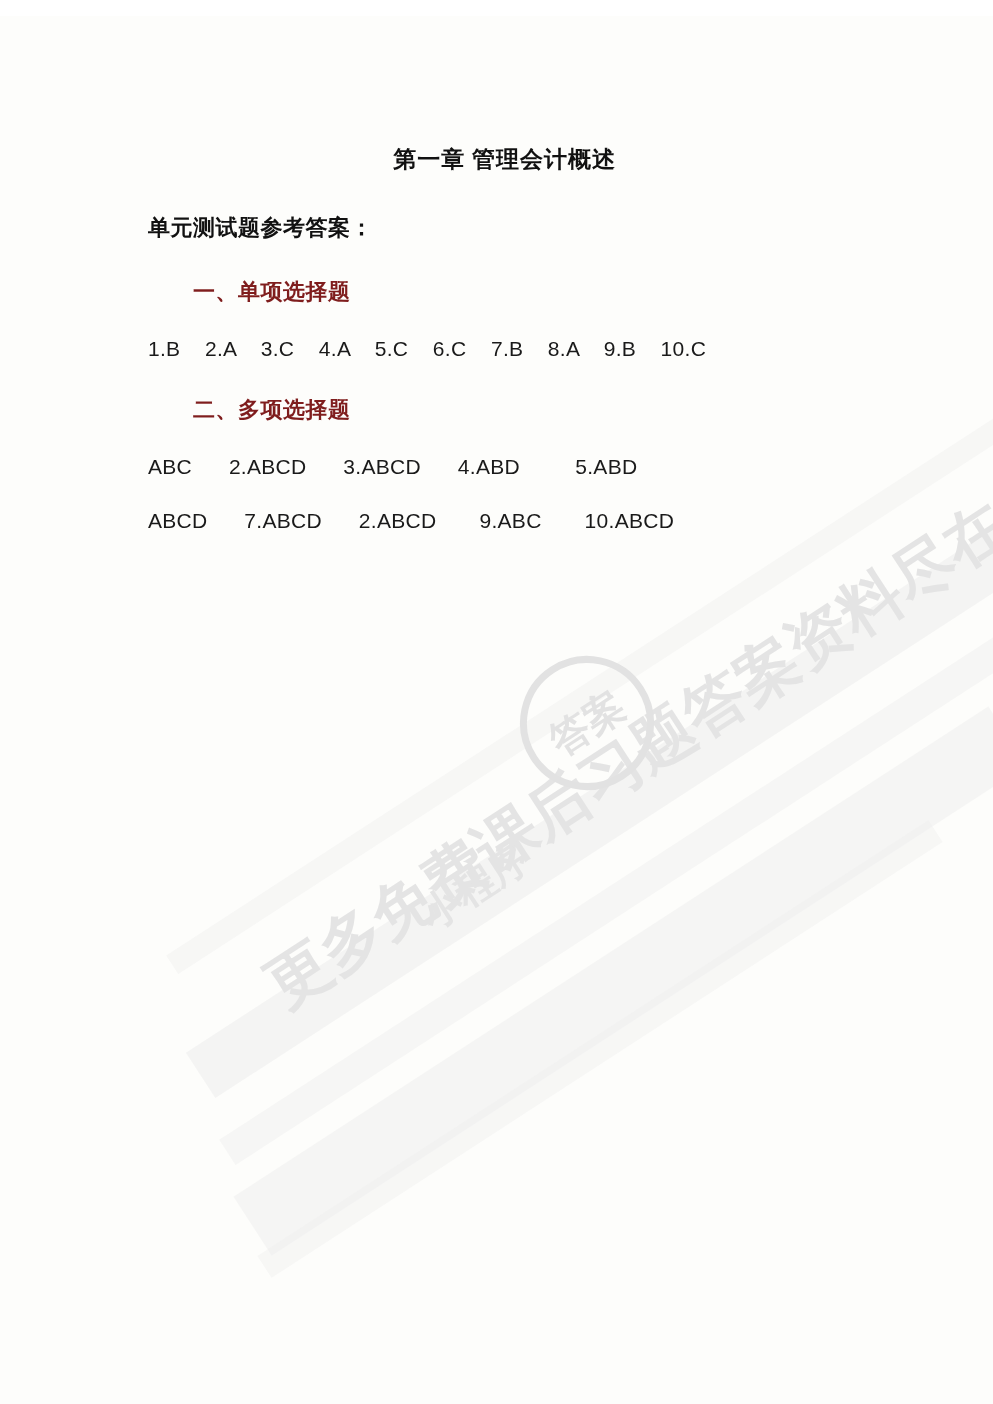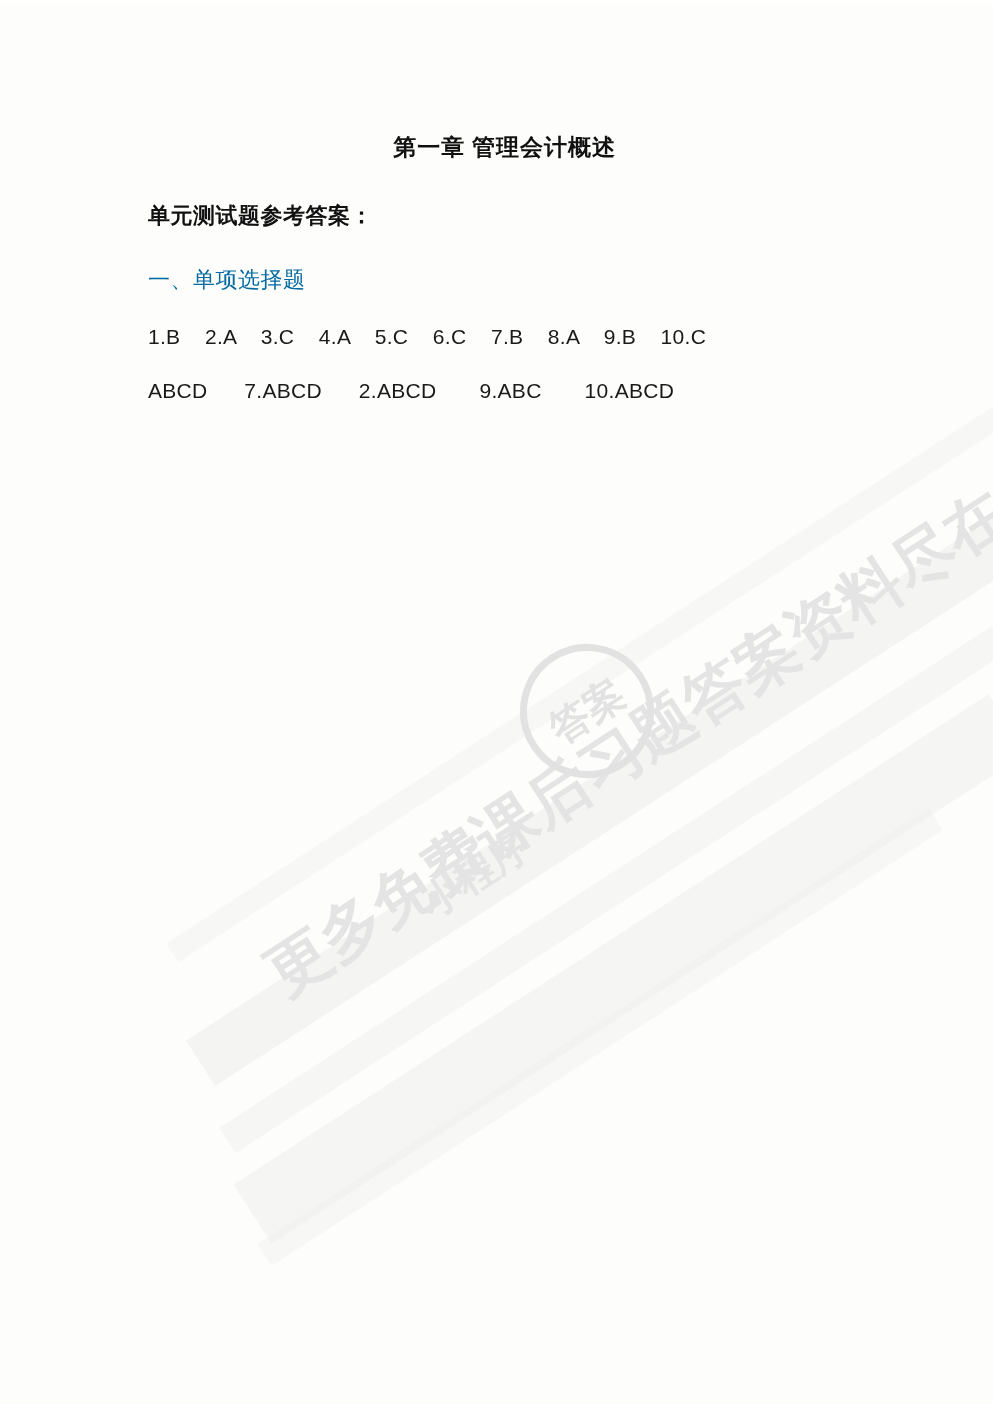"第一章 管理会计概述" .doc-title { margin: 4px -> 16px }
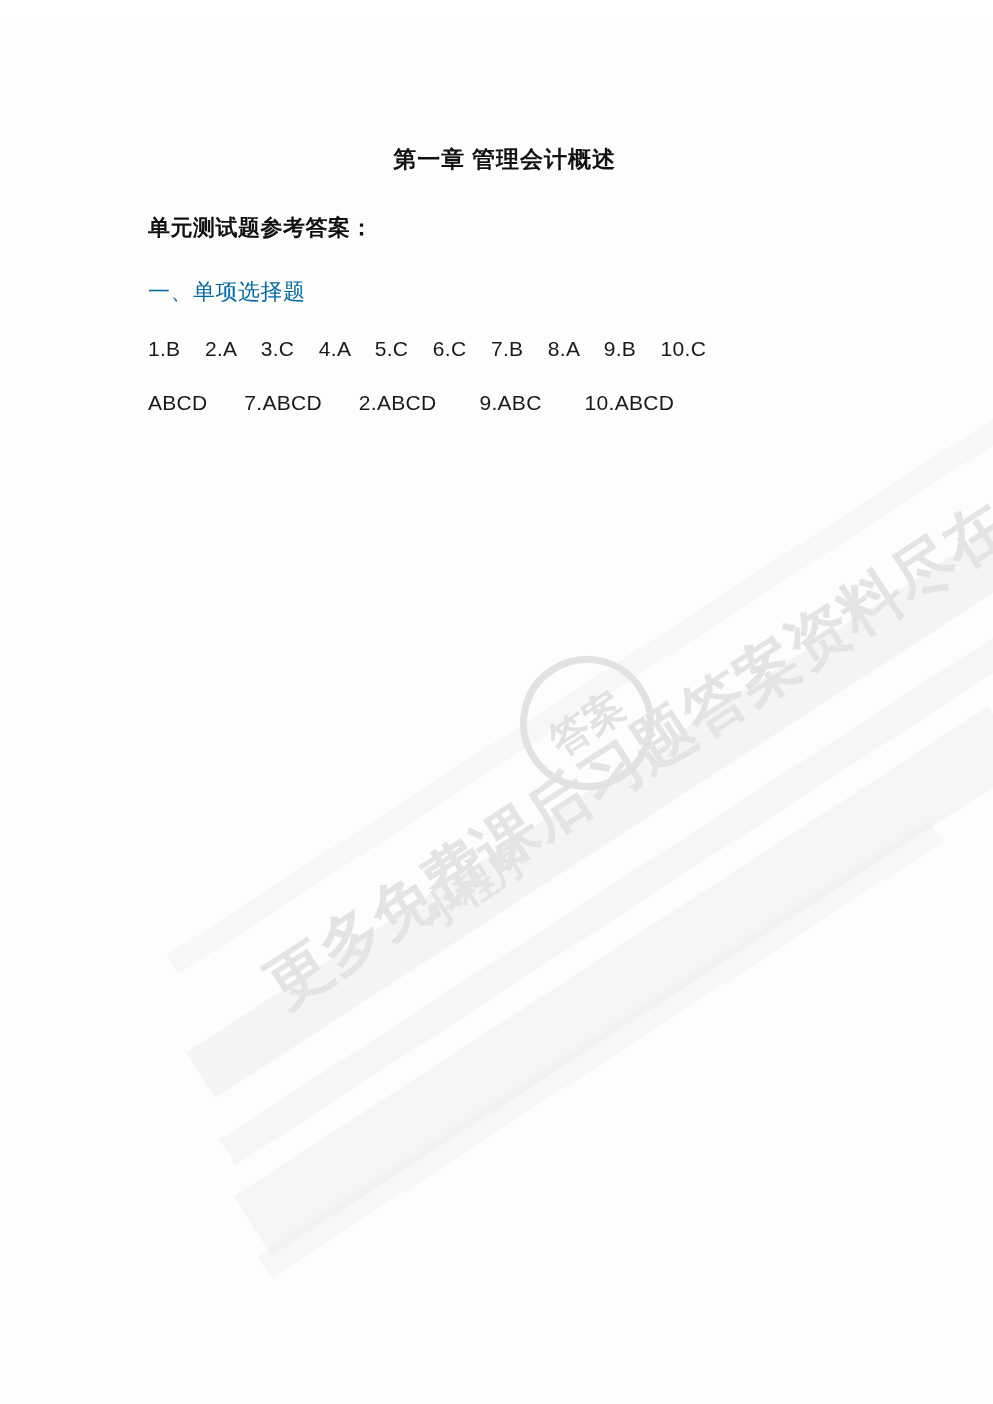"一、单项选择题" .section-head { color: #0369a1 -> #7f1d1d; font-weight: normal -> bold; margin-left: none -> 45px }
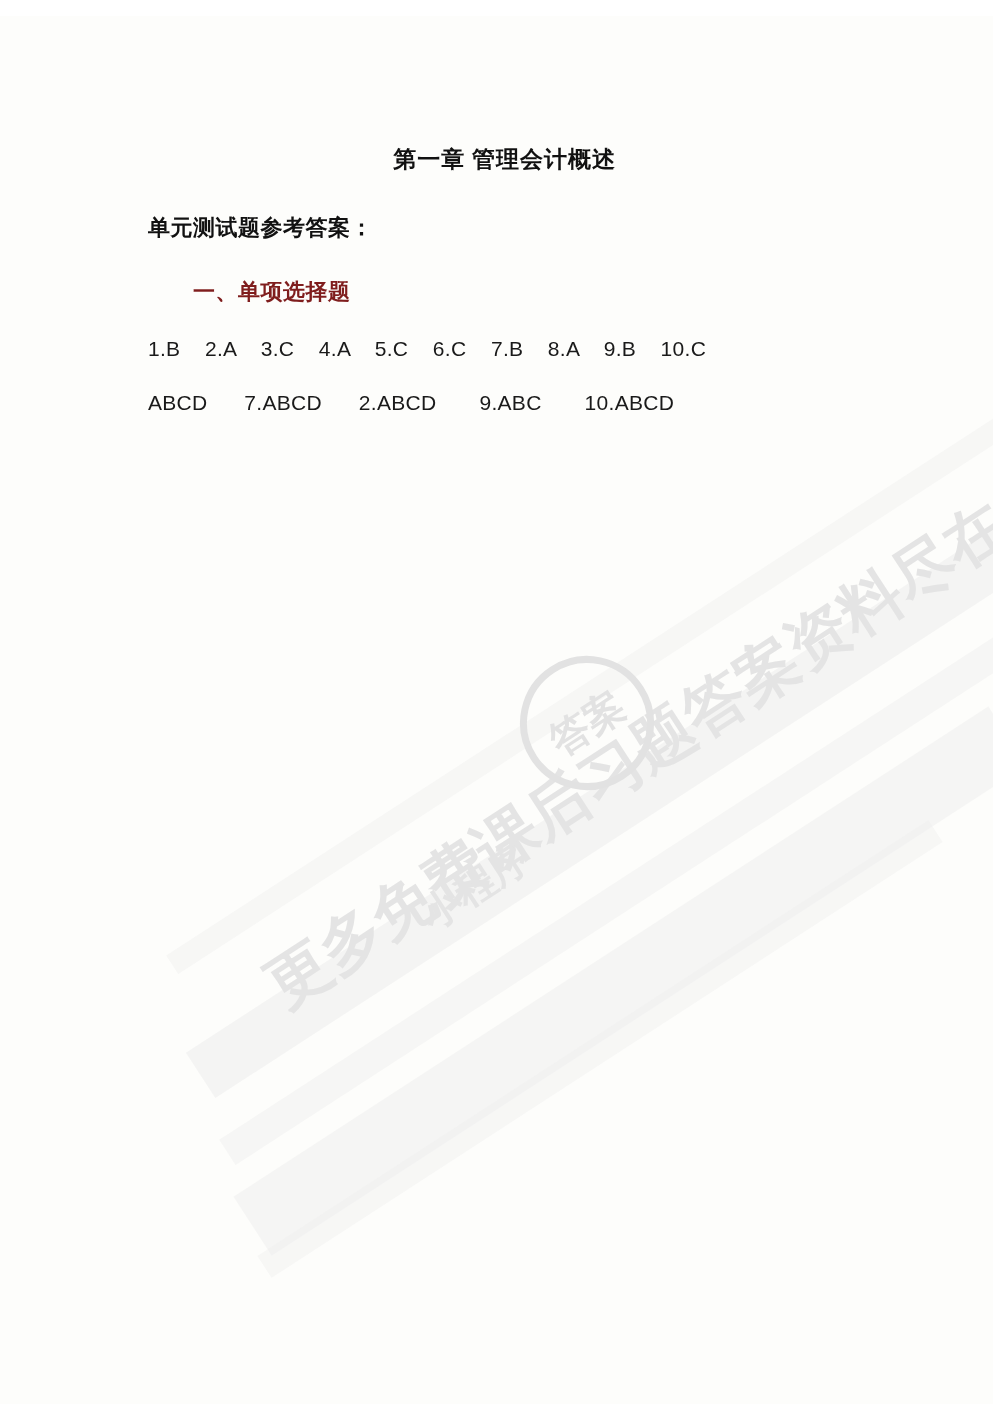"二、多项选择题" div.section-head { html: none -> <div>二、多项选择题</div> }
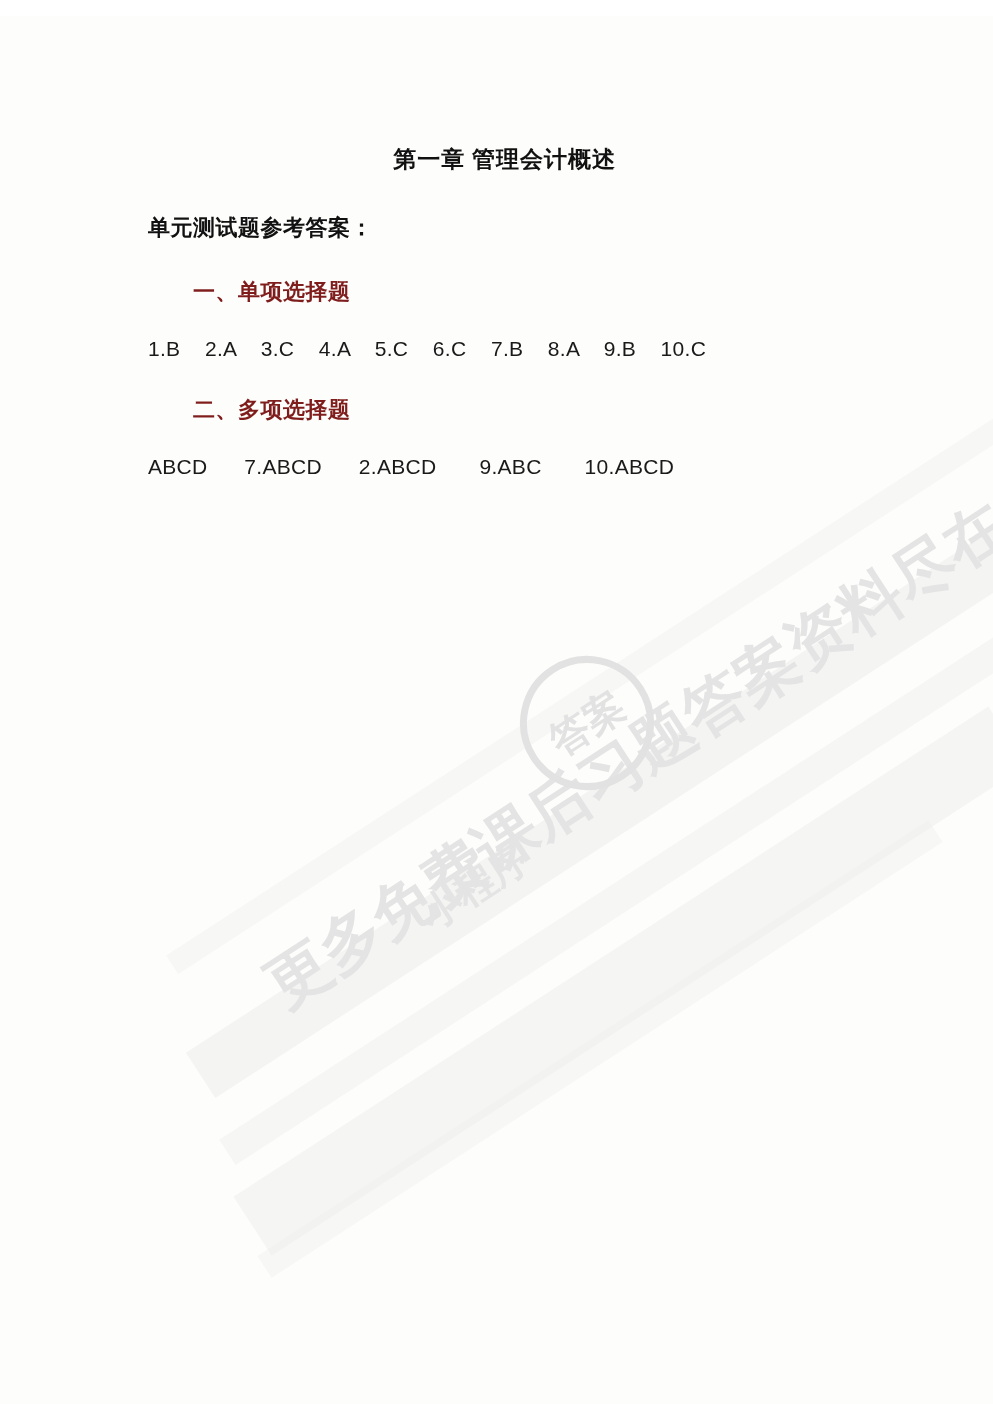"ABC 2.ABCD 3.ABCD 4.ABD 5.ABD" div.answer-line { html: none -> <div>ABC 2.ABCD 3.ABCD 4.ABD 5.ABD</div> }
